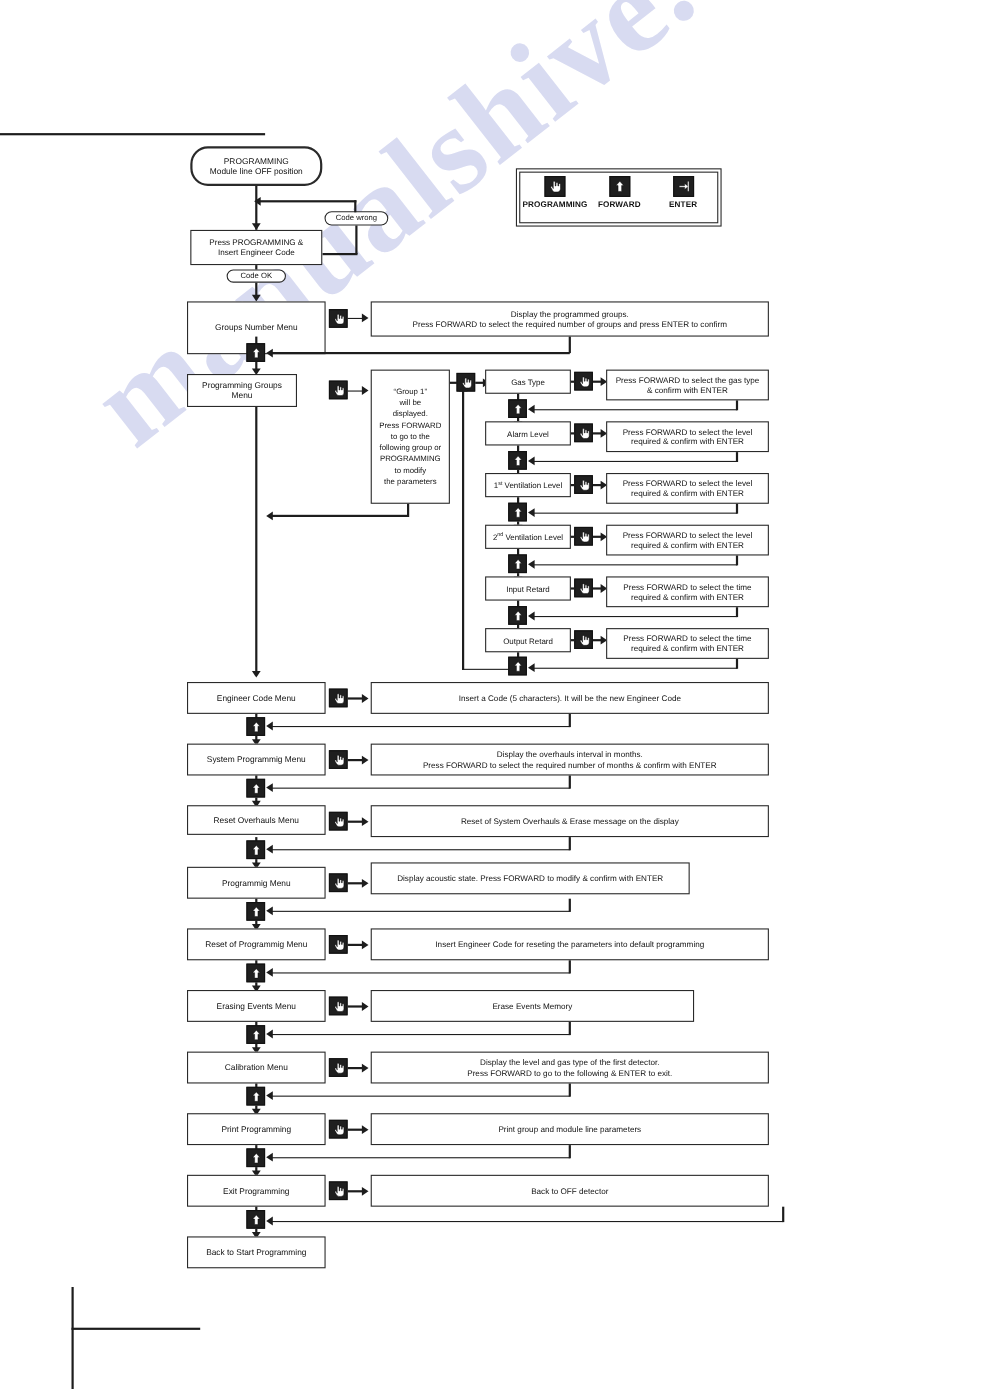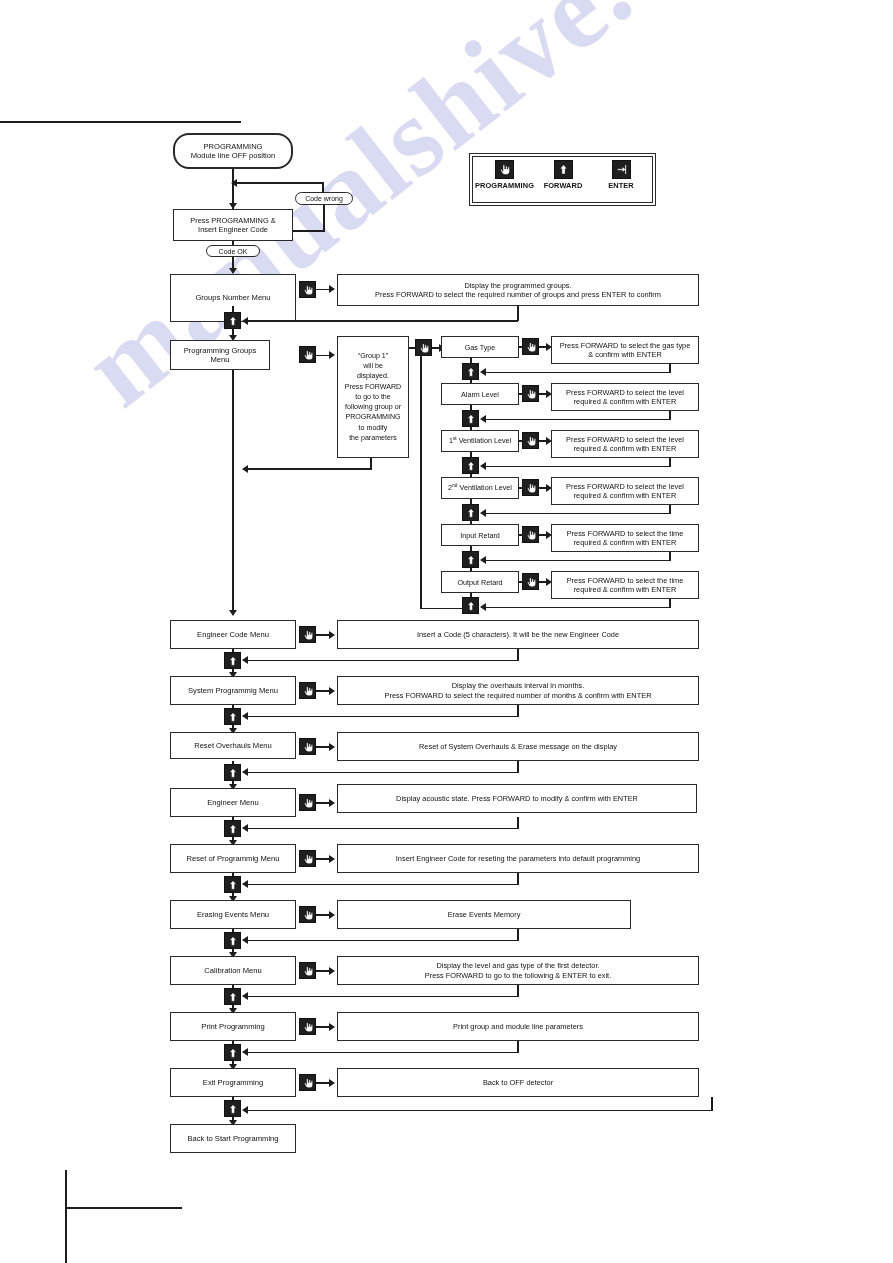"Engineer Menu" span { text: Engineer -> Programmig }
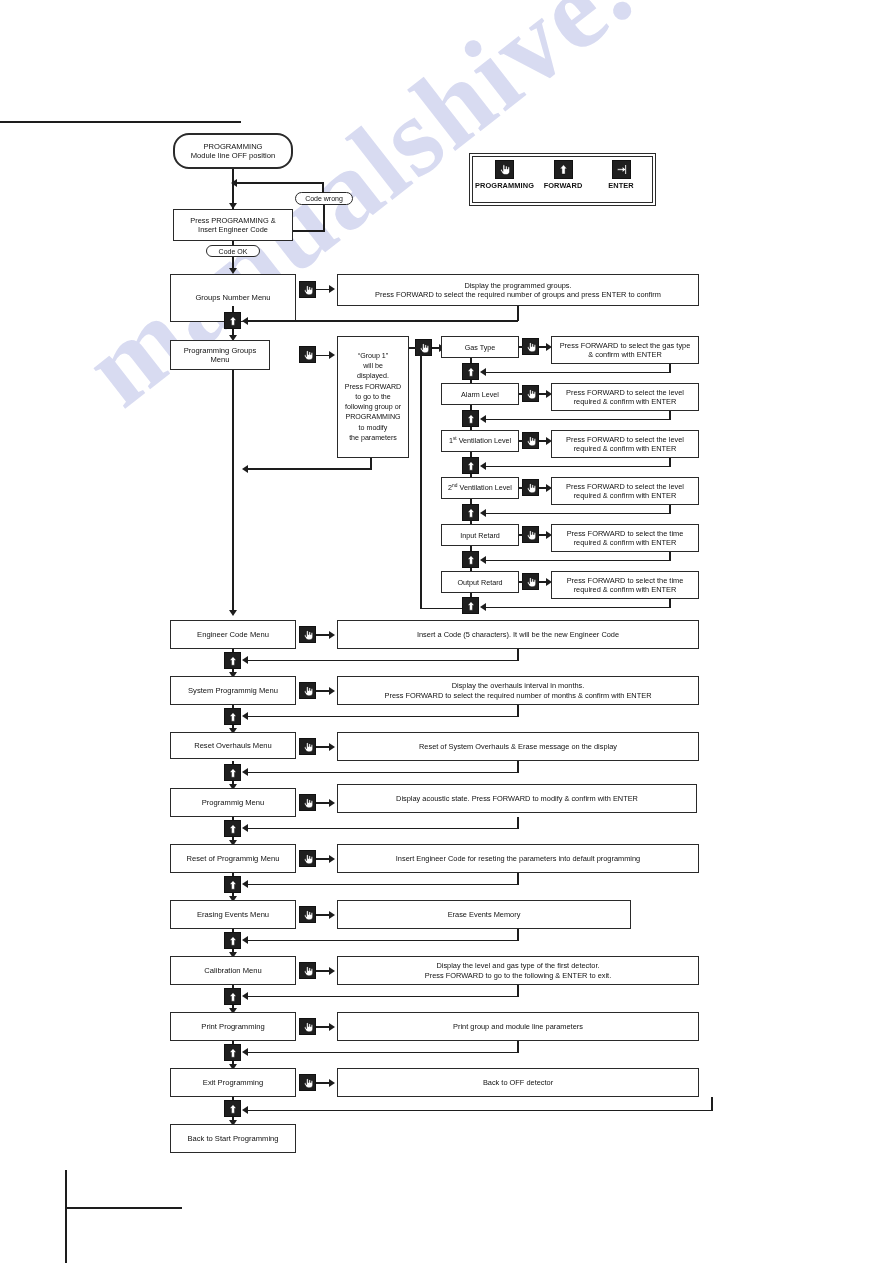"Display acoustic state. Press FORWARD" div.node { width: 360px -> 290px }
